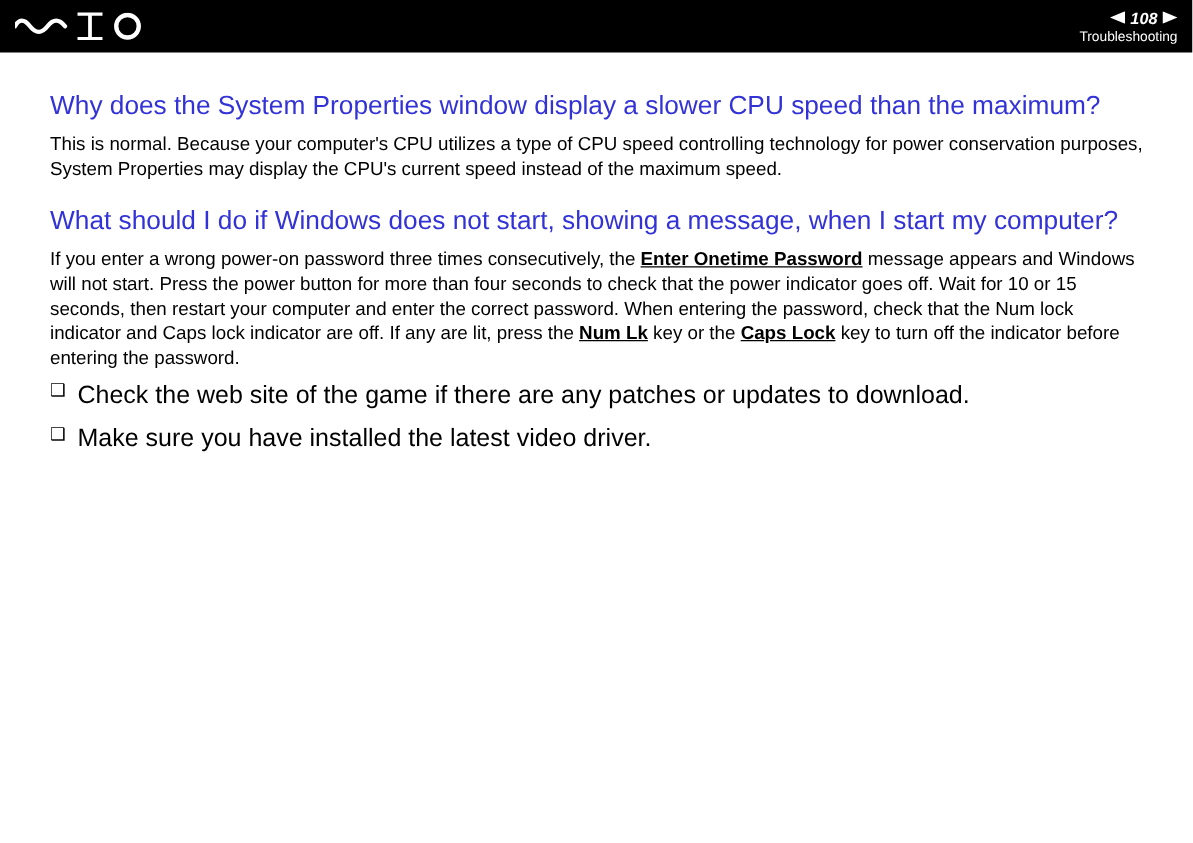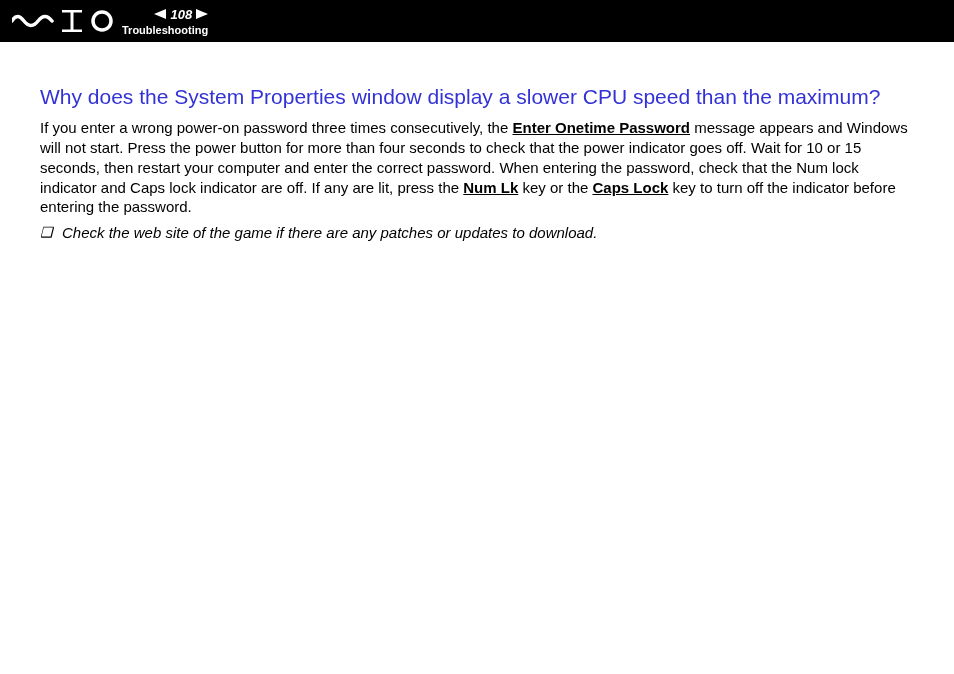"108" .topbar { justify-content: none -> space-between }
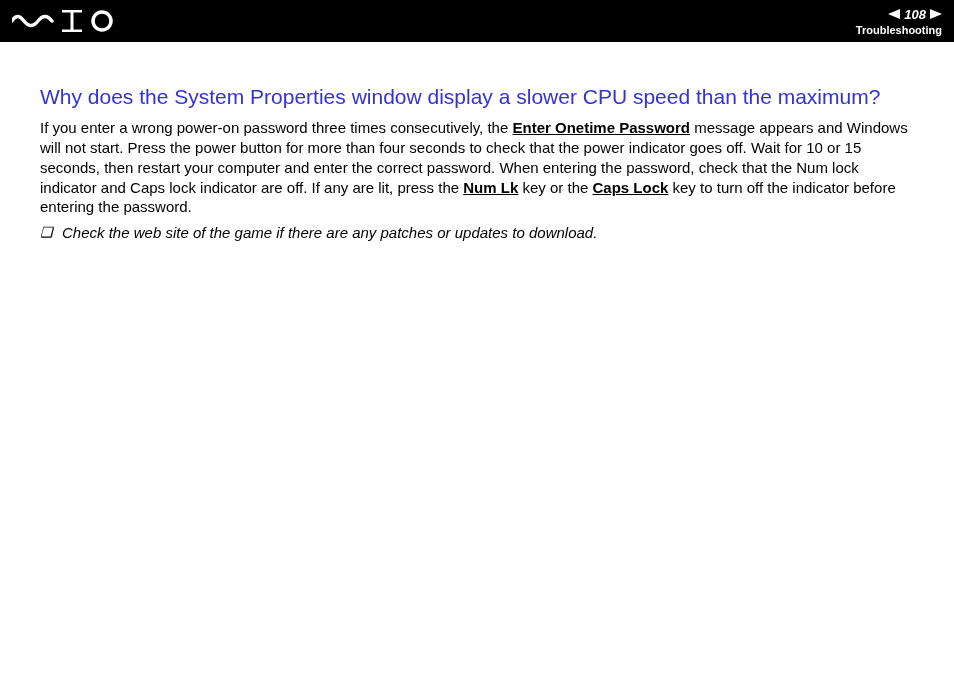"Troubleshooting" .section { font-weight: bold -> normal }
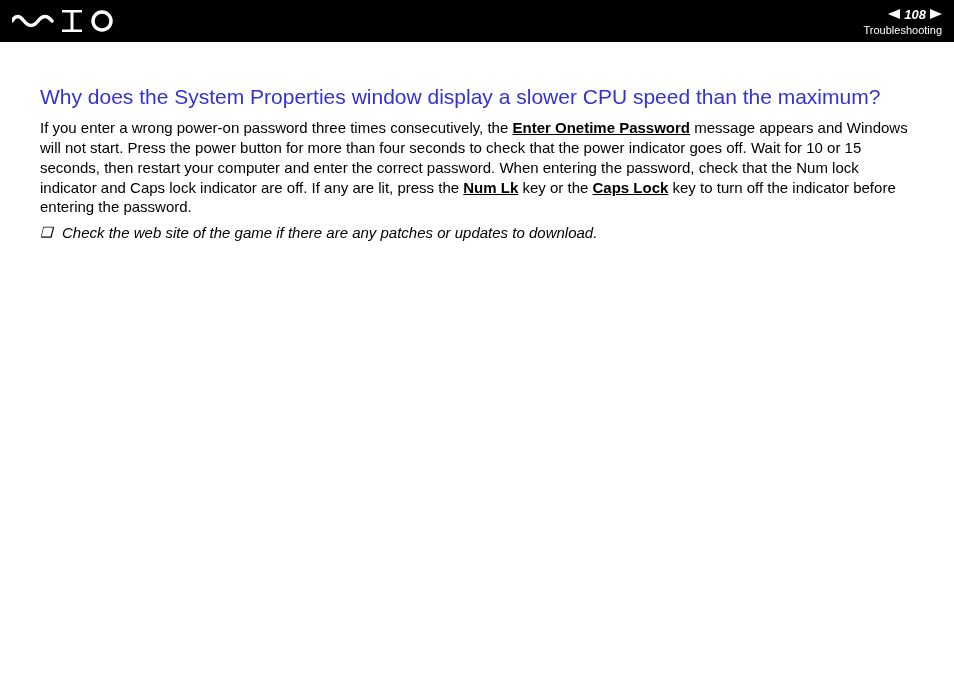"Why does the System Properties" .qhead:first-child { margin-top: 14px -> 2px }
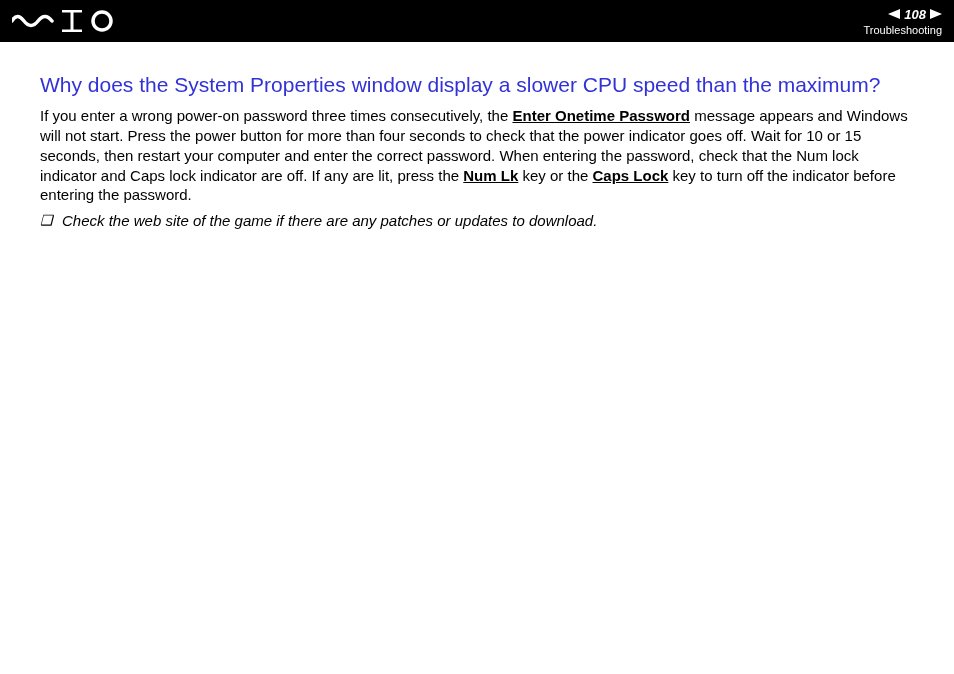"This is normal. Because your" p.para { html: none -> <p>This is normal. Because your computer's CPU utilizes a type of CPU speed controlling technology for power conservation purposes, System Properties may display the CPU's current speed instead of the maximum speed.</p> }
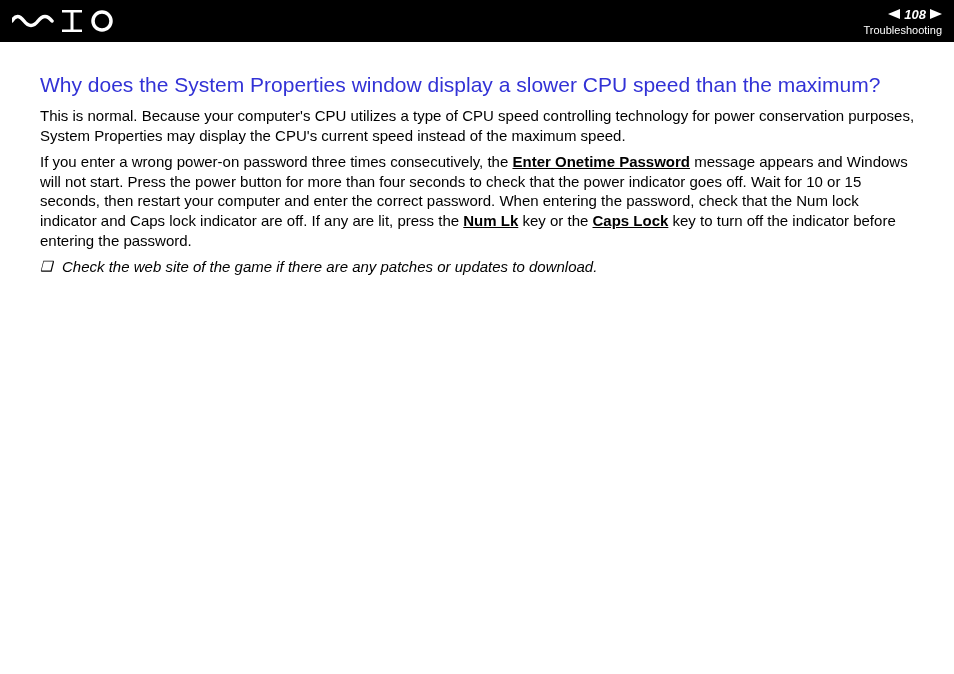"What should I do if" h2.qhead { html: none -> <h2>What should I do if Windows does not start, showing a message, when I start my computer?</h2> }
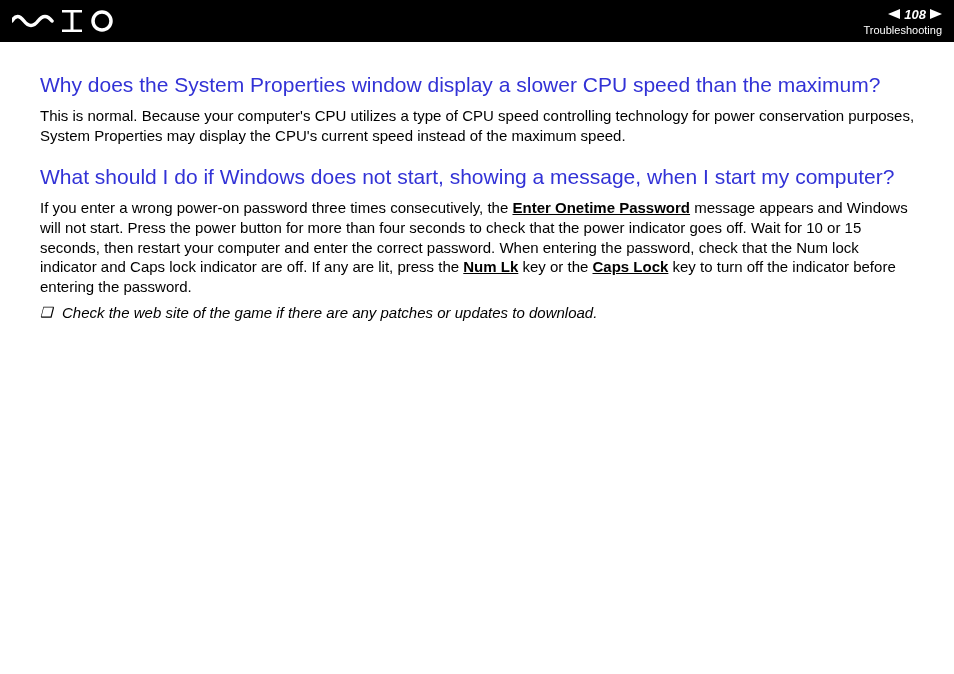"Check the web site of" ul.bullets li { font-size: 15px -> 20px; font-style: italic -> none }
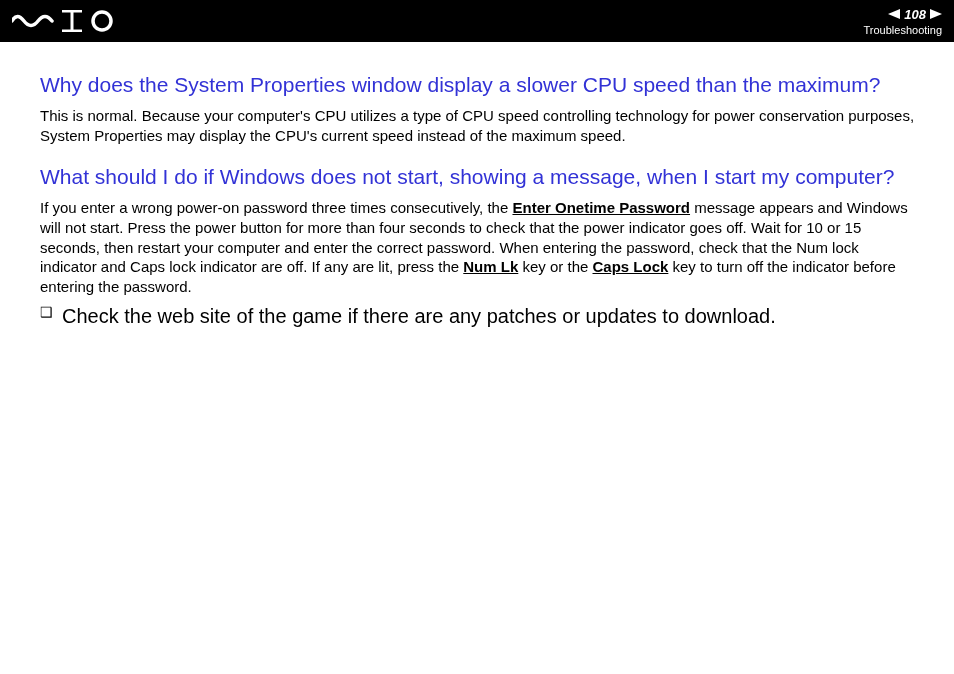"Make sure you have installed" li { html: none -> <li>Make sure you have installed the latest video driver.</li> }
